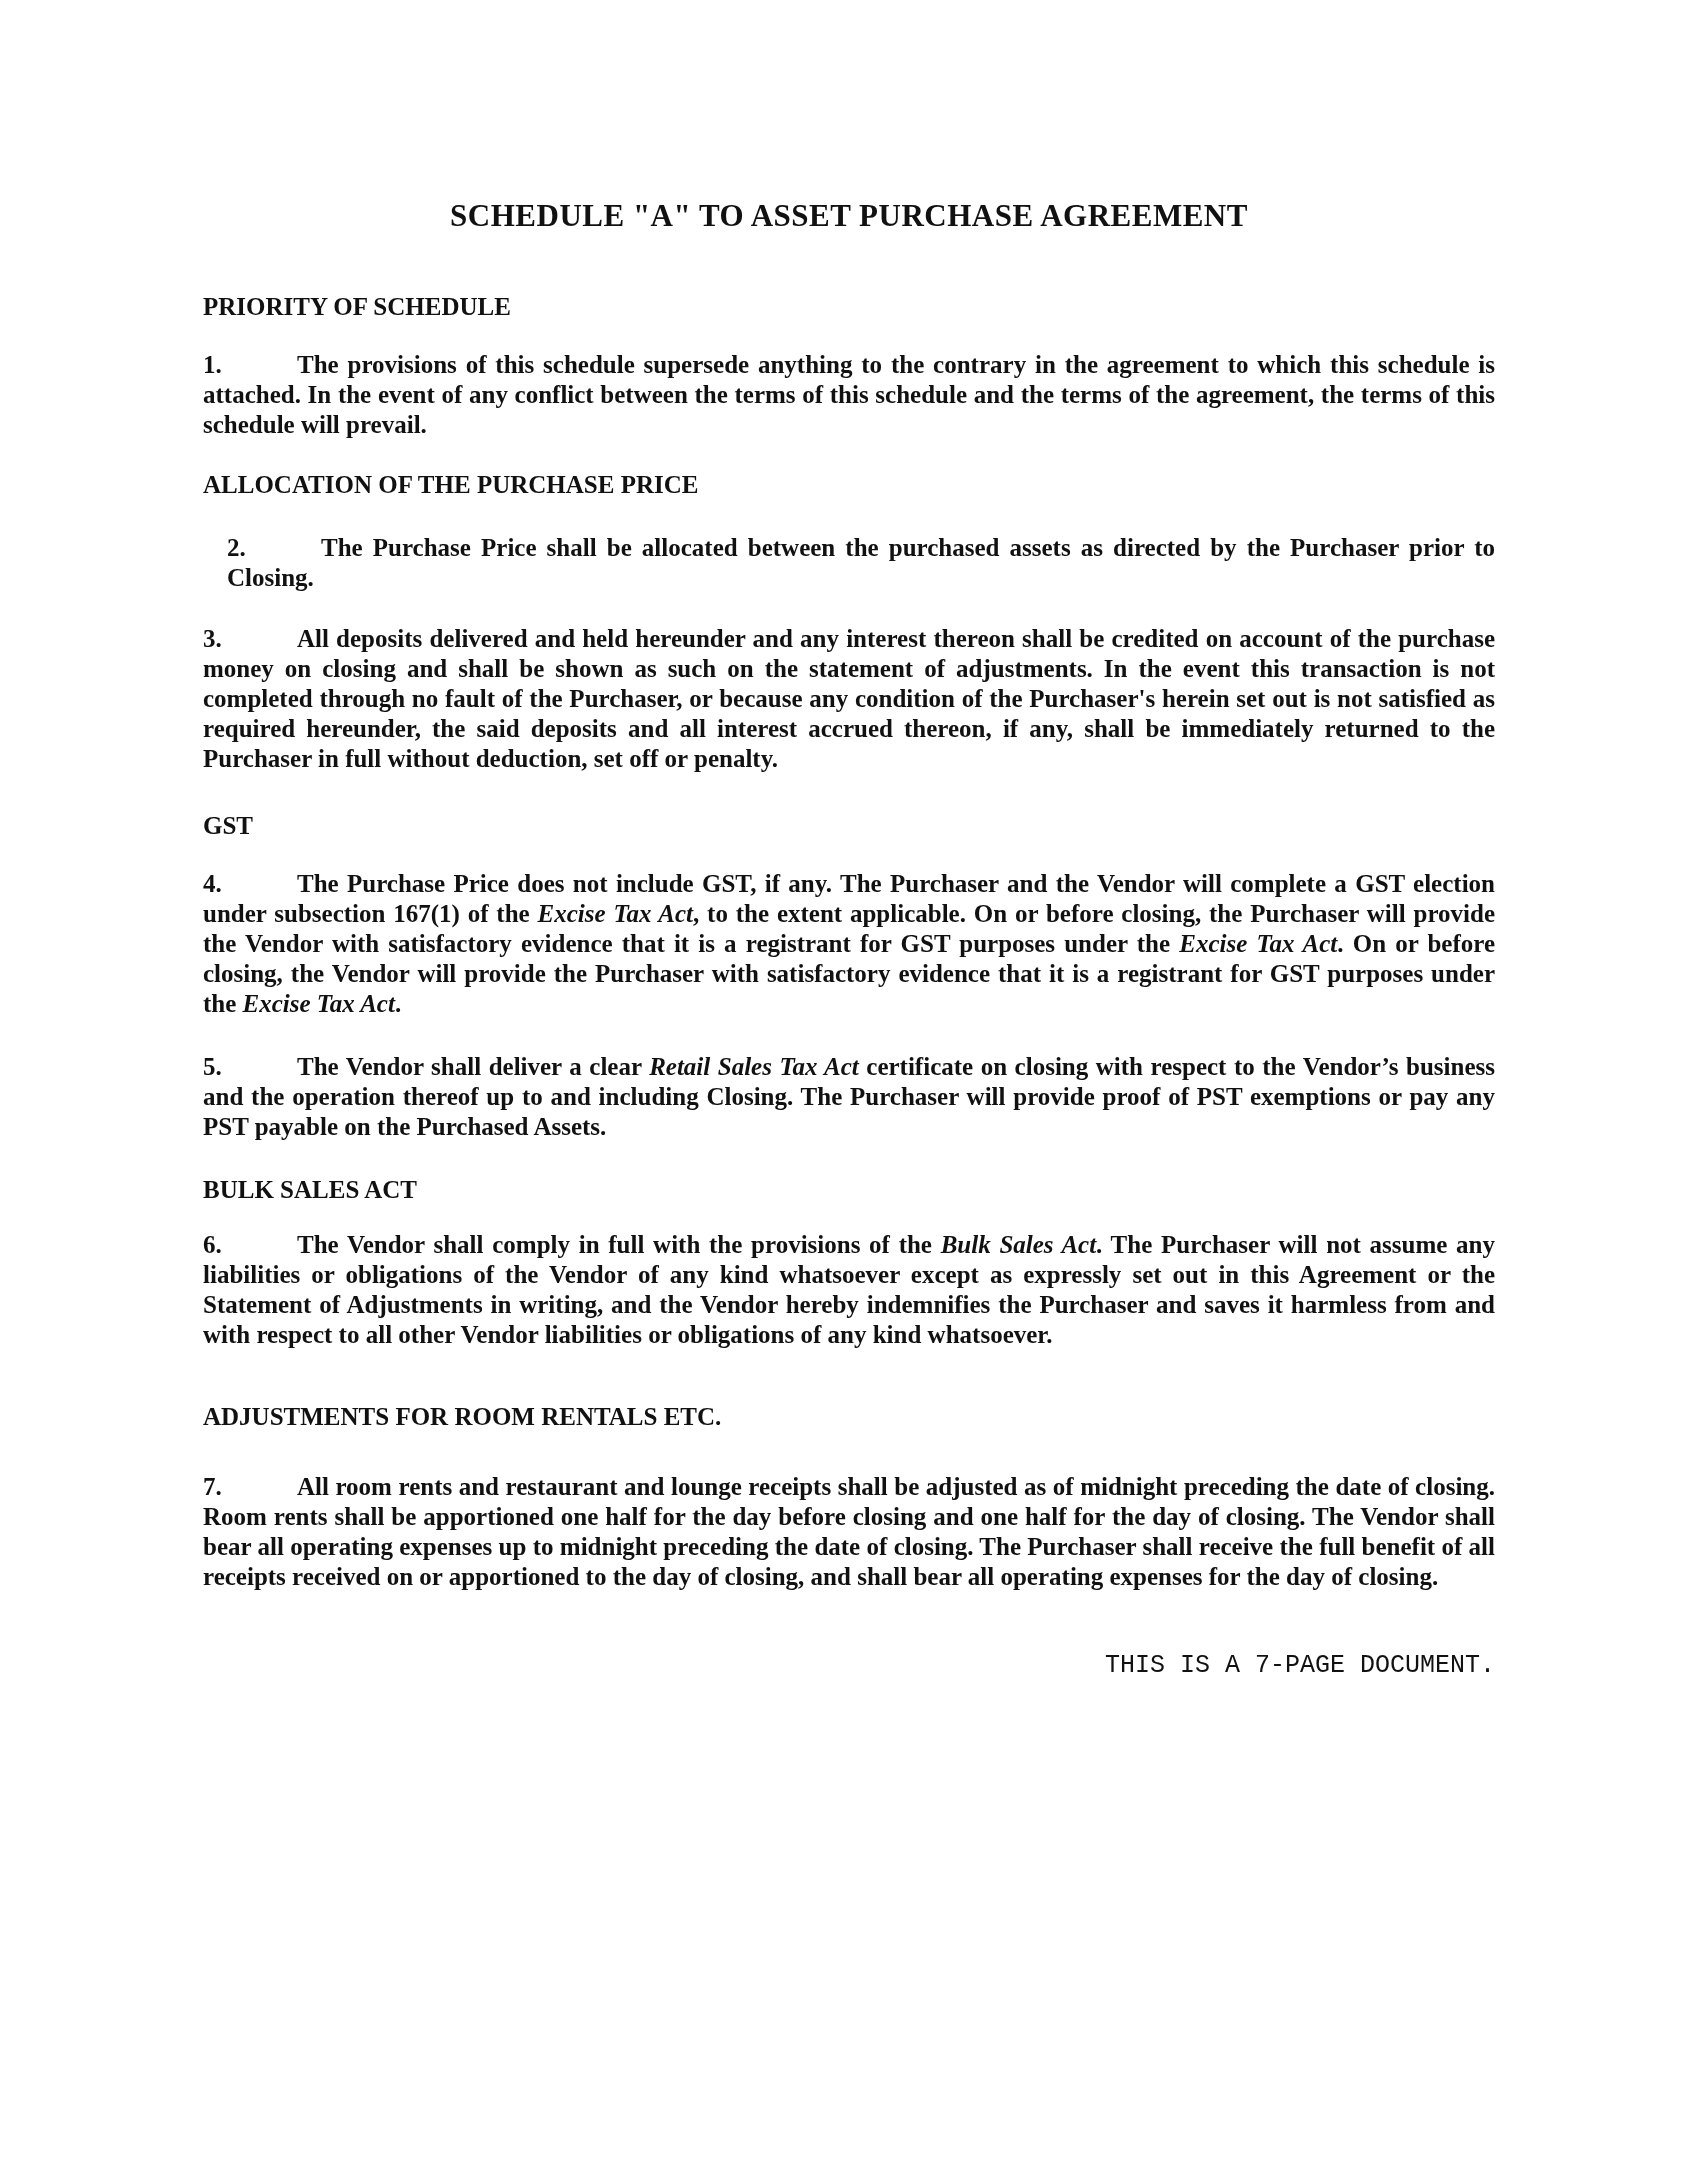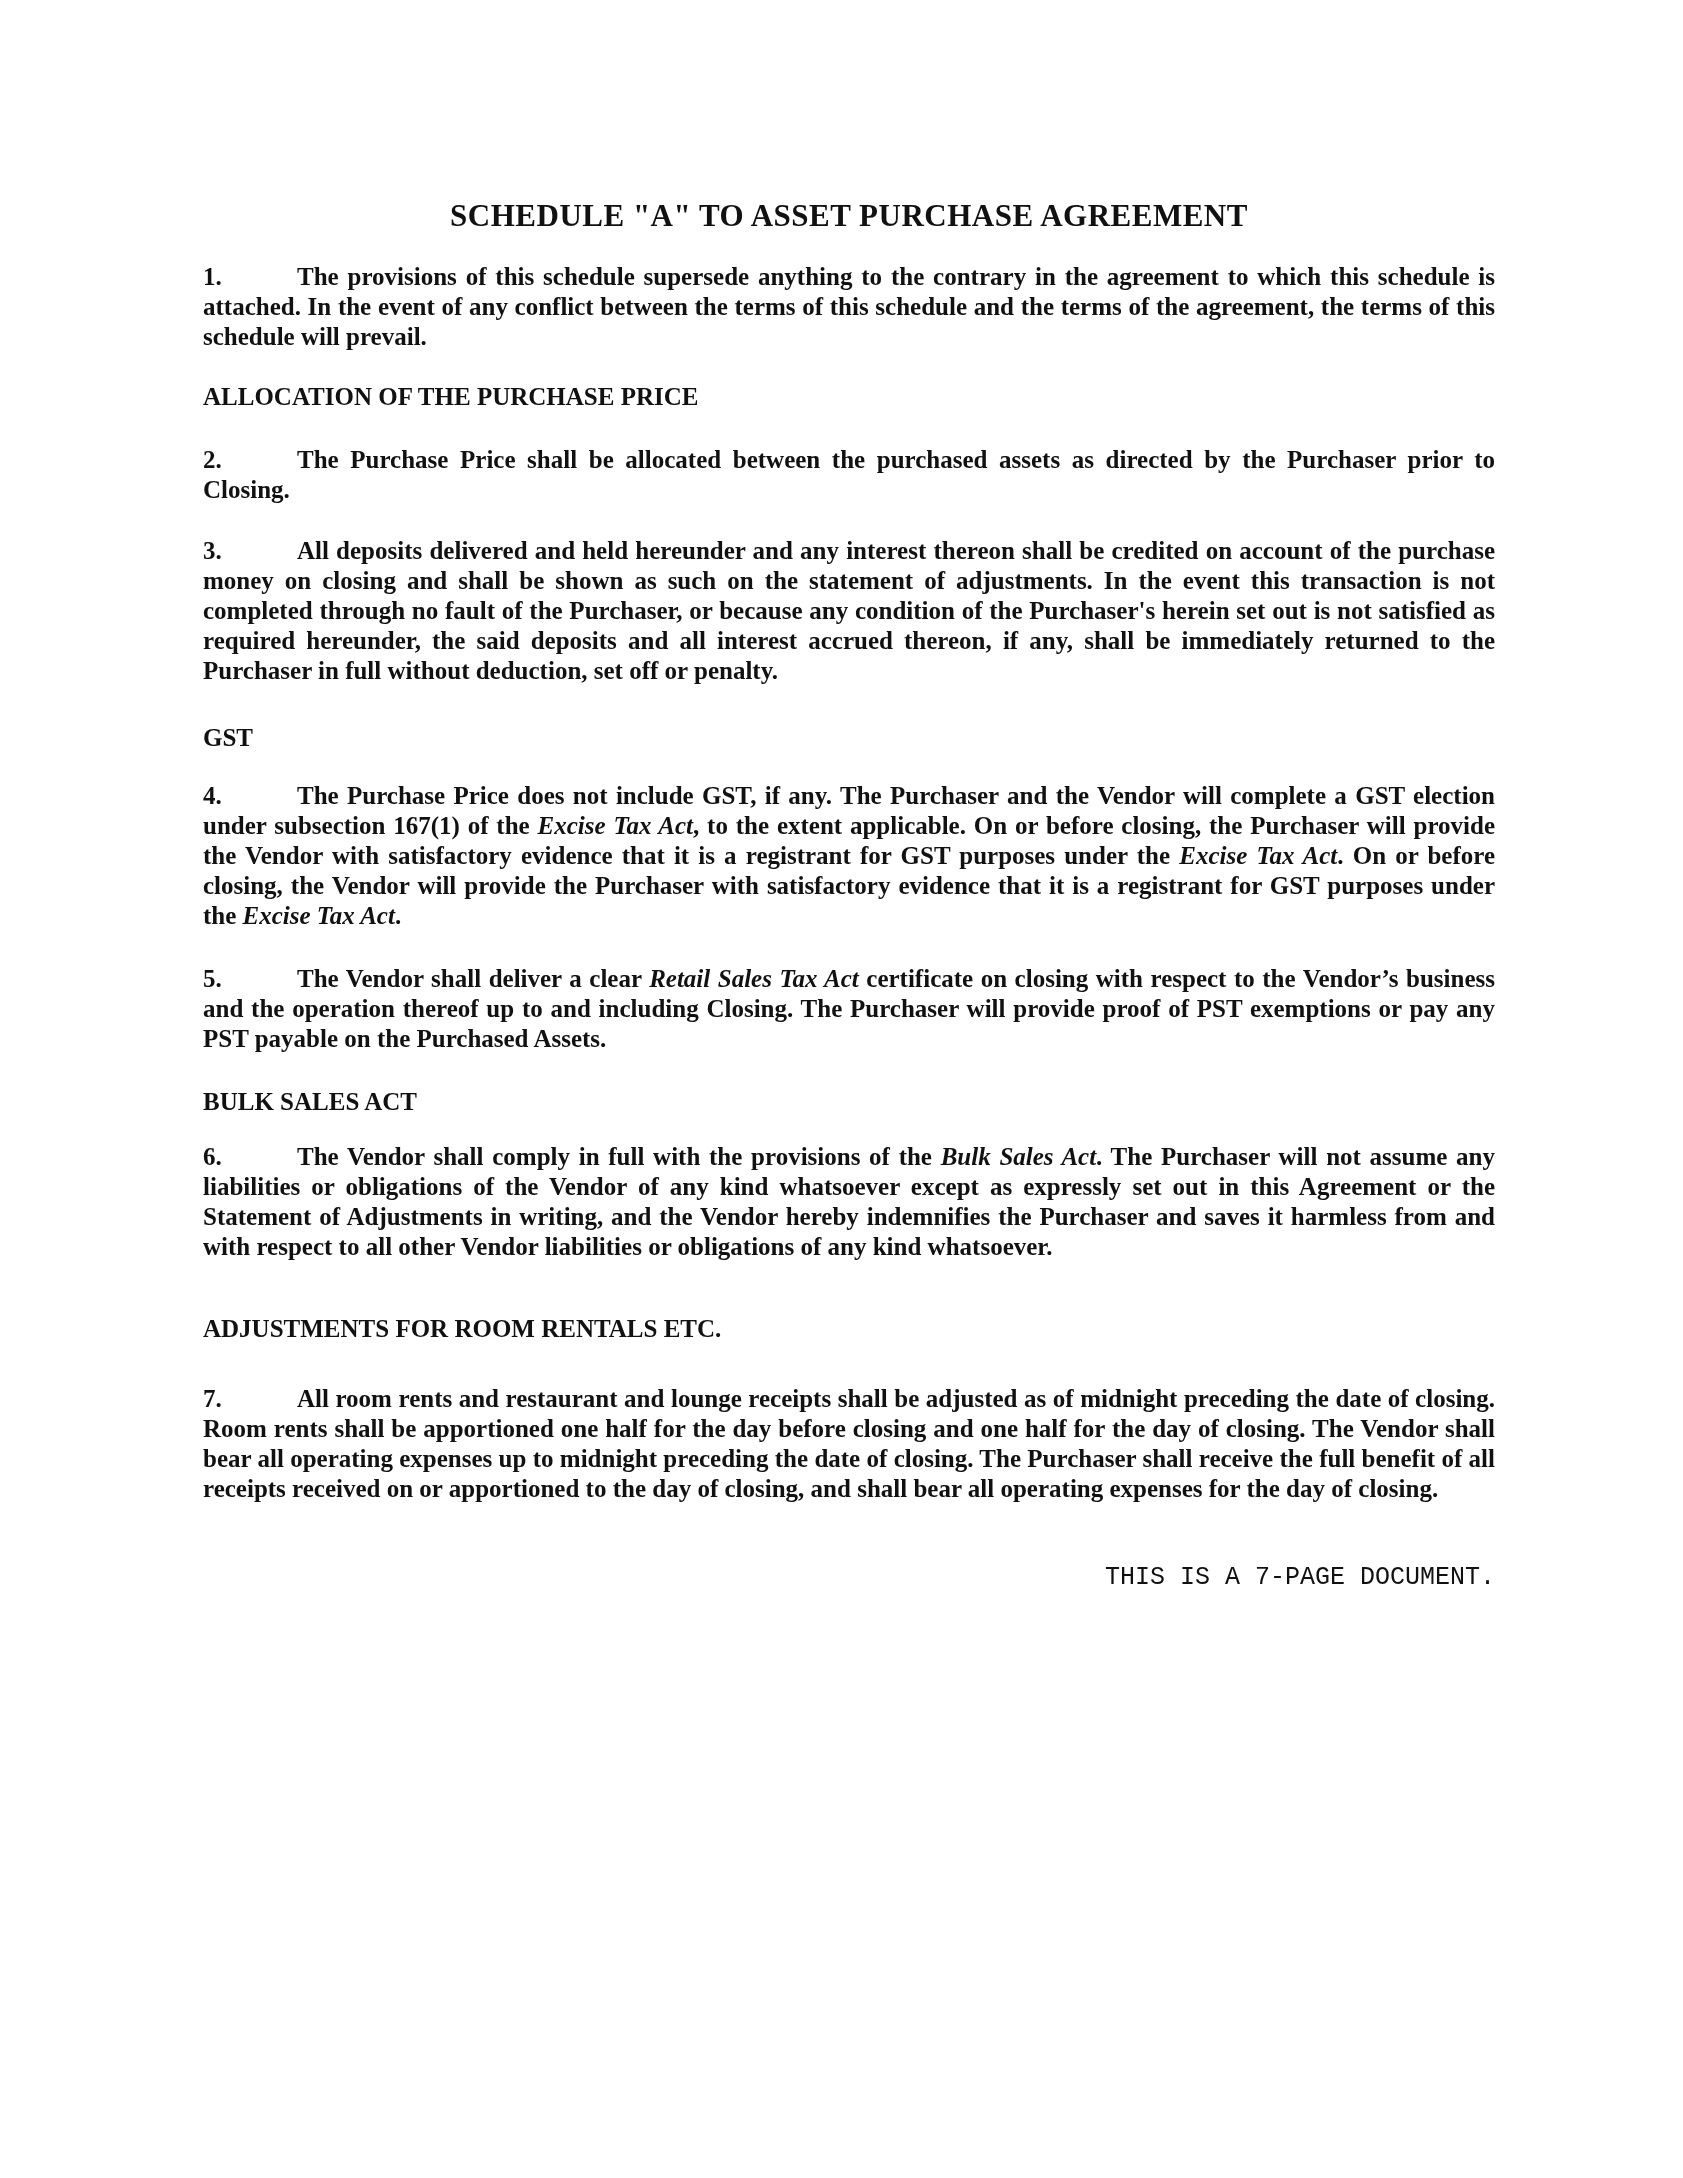"PRIORITY OF SCHEDULE" div.sec-heading { html: none -> <div>PRIORITY OF SCHEDULE</div> }
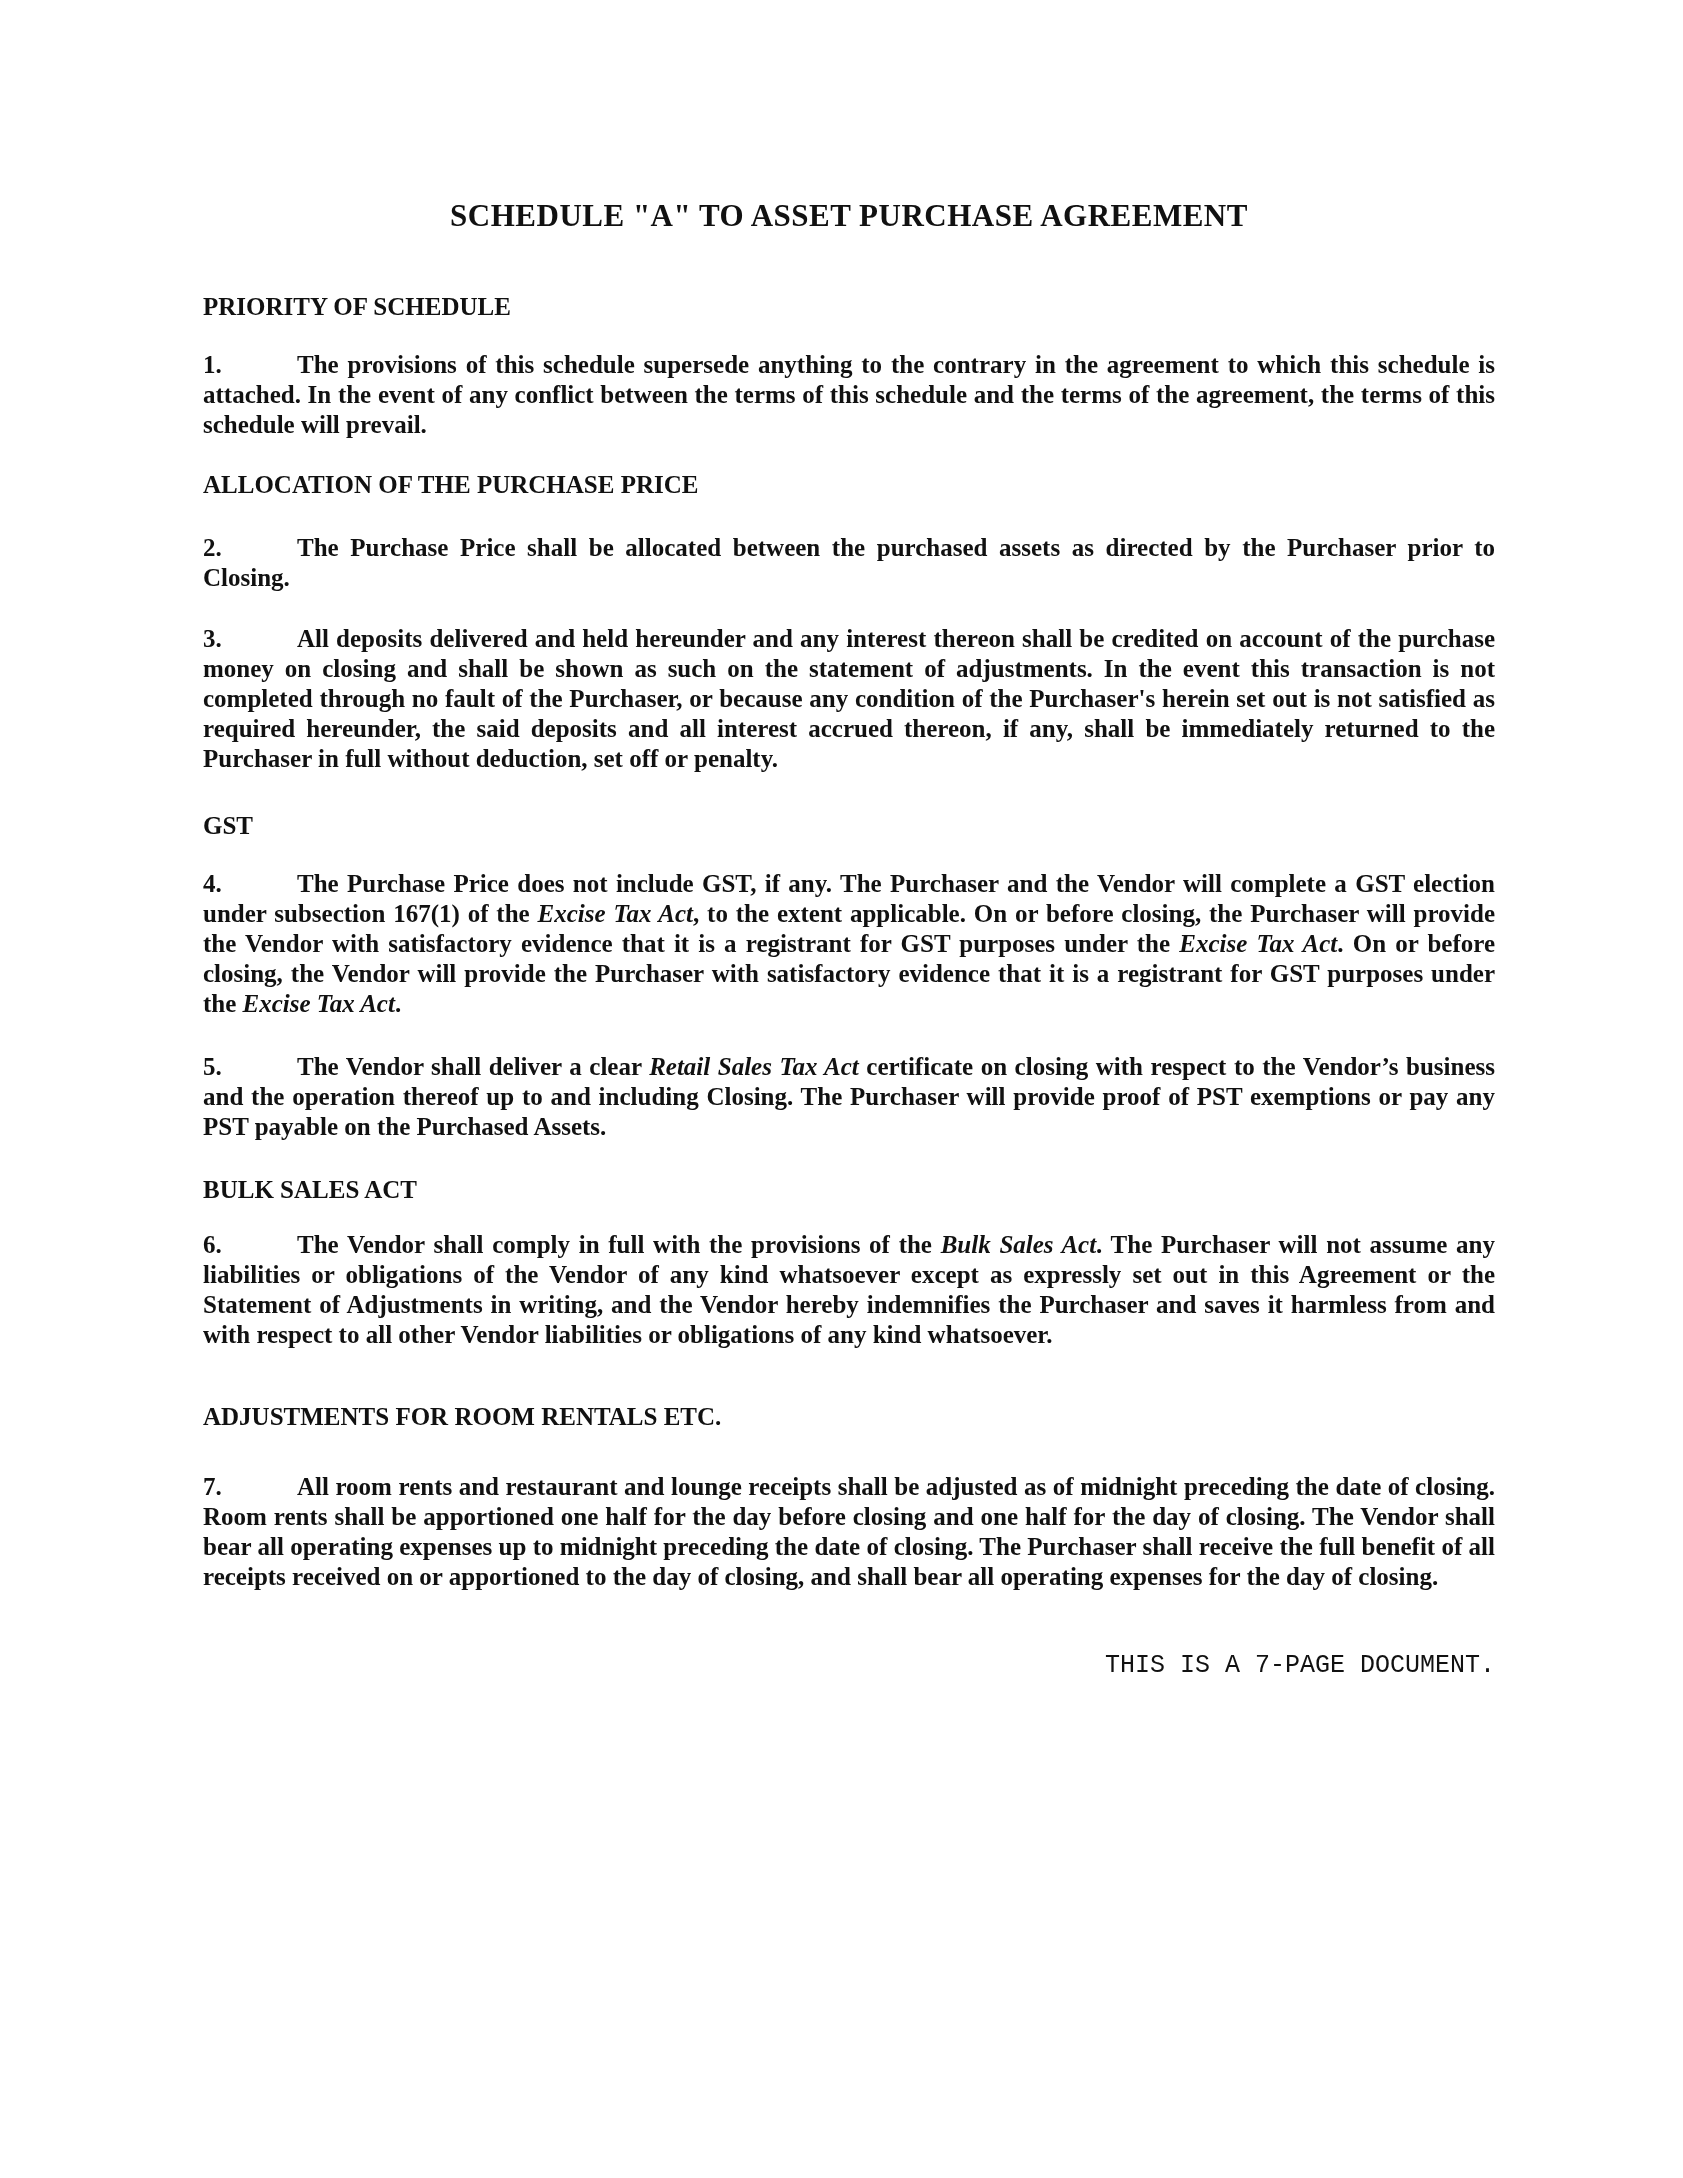"2. The Purchase Price shall" #p1 { margin-left: none -> 24px }
